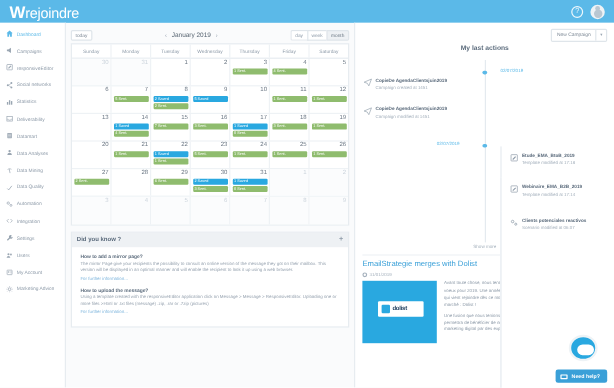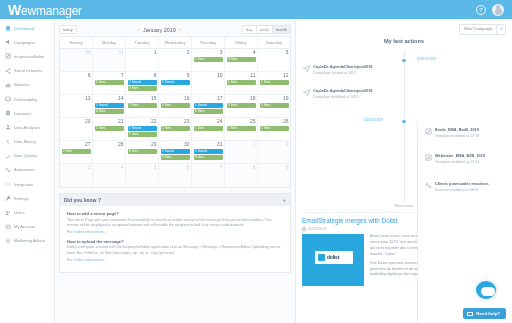"ewmanager" span.mid { text: ewmanager -> rejoindre }
